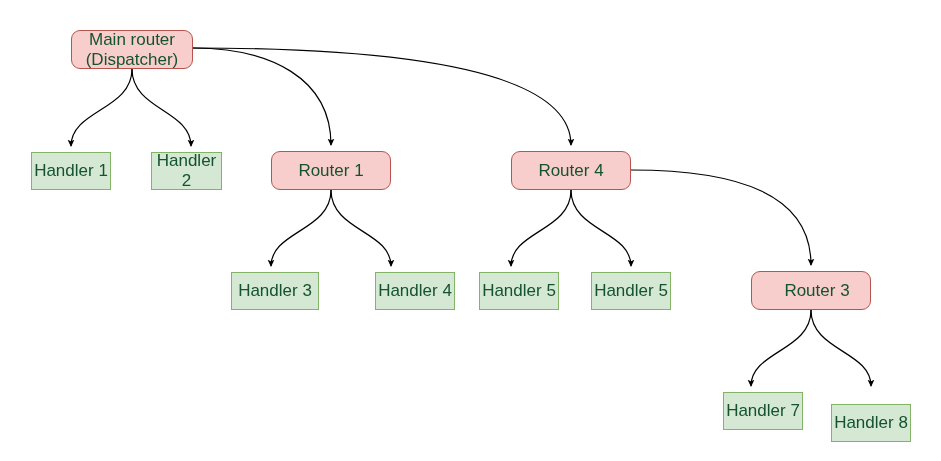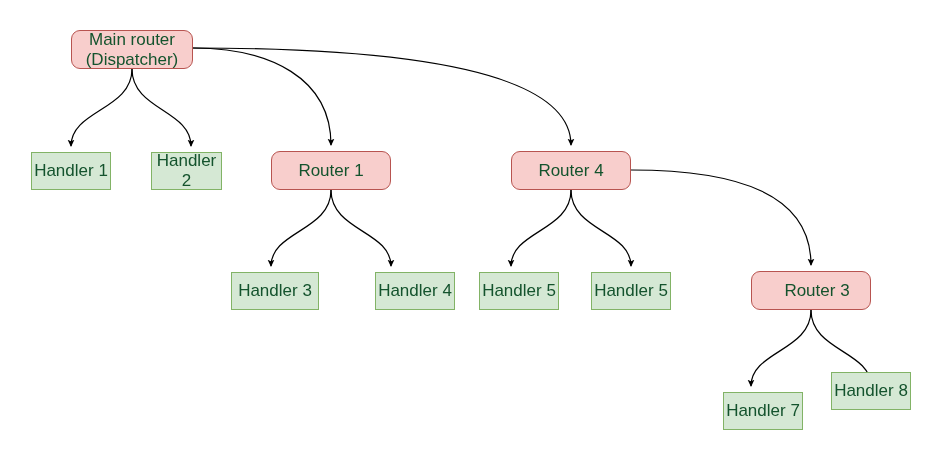"Handler 8" div.node { top: 372px -> 404px }
